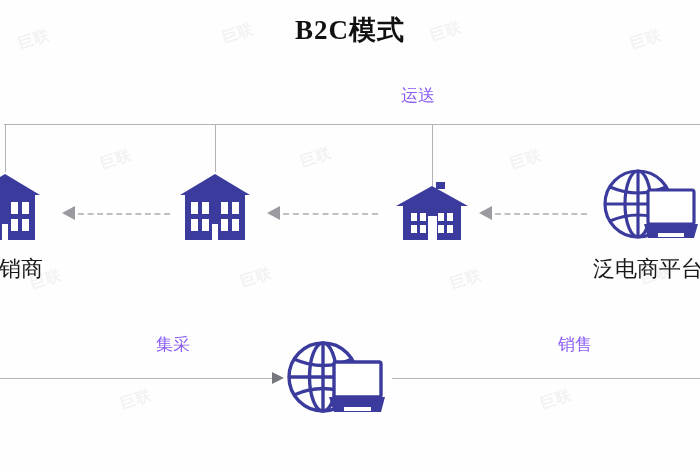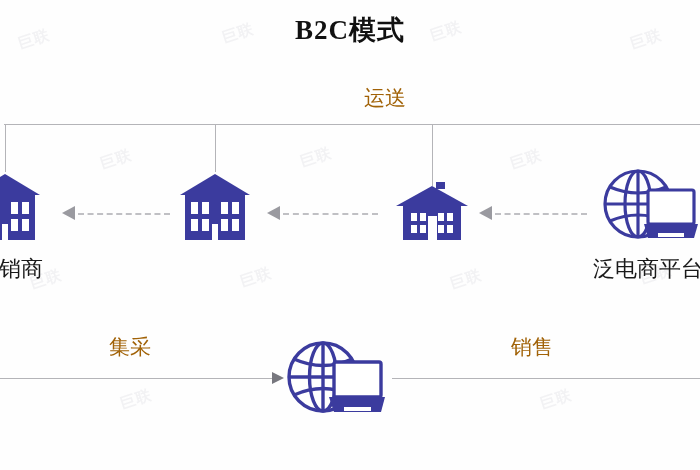"运送" .edge-label { color: #a16207 -> #8b5cf6; font-size: 21px -> 17px; text-align: center -> right }
